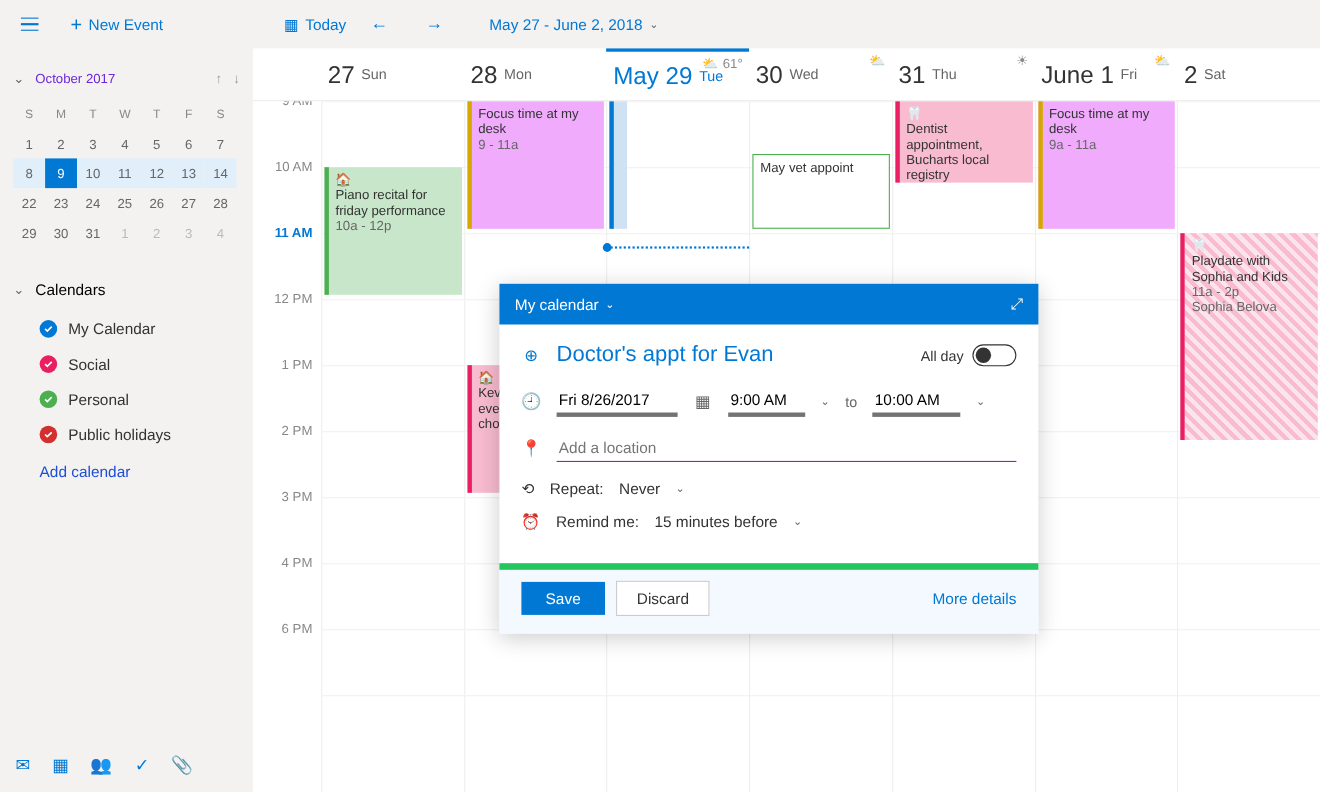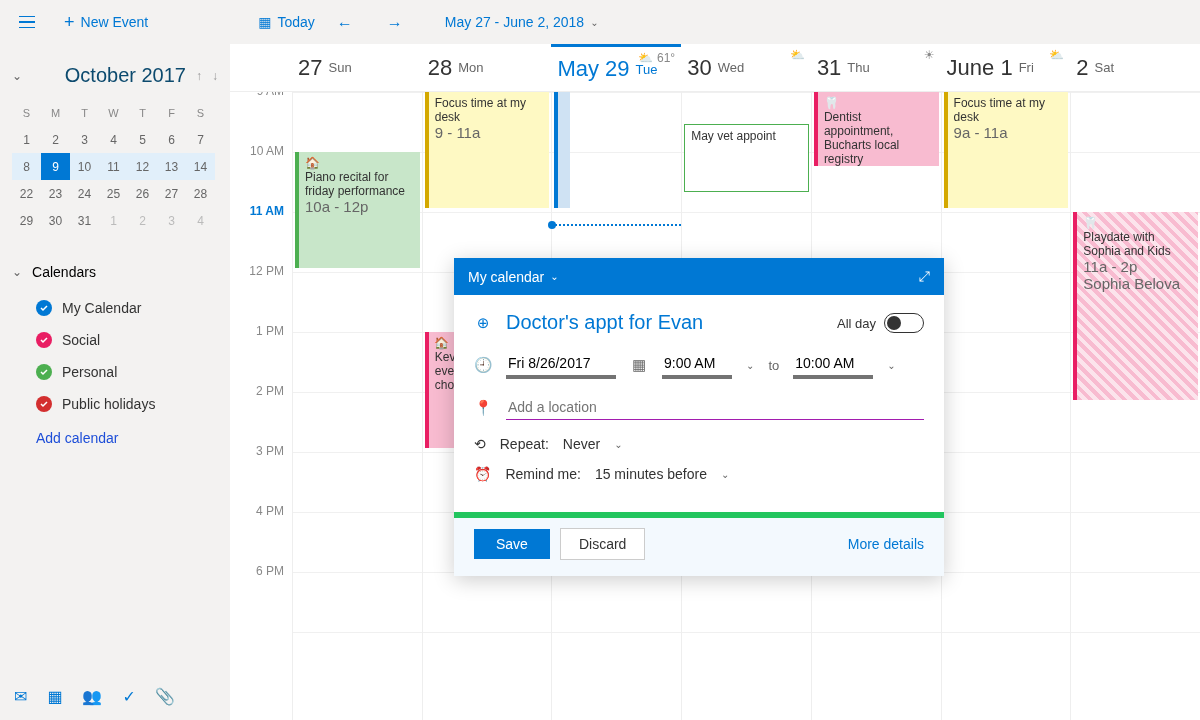"October 2017" .month-label { color: #0c4a6e -> #6d28d9; font-size: 20px -> 12px; text-align: right -> none }
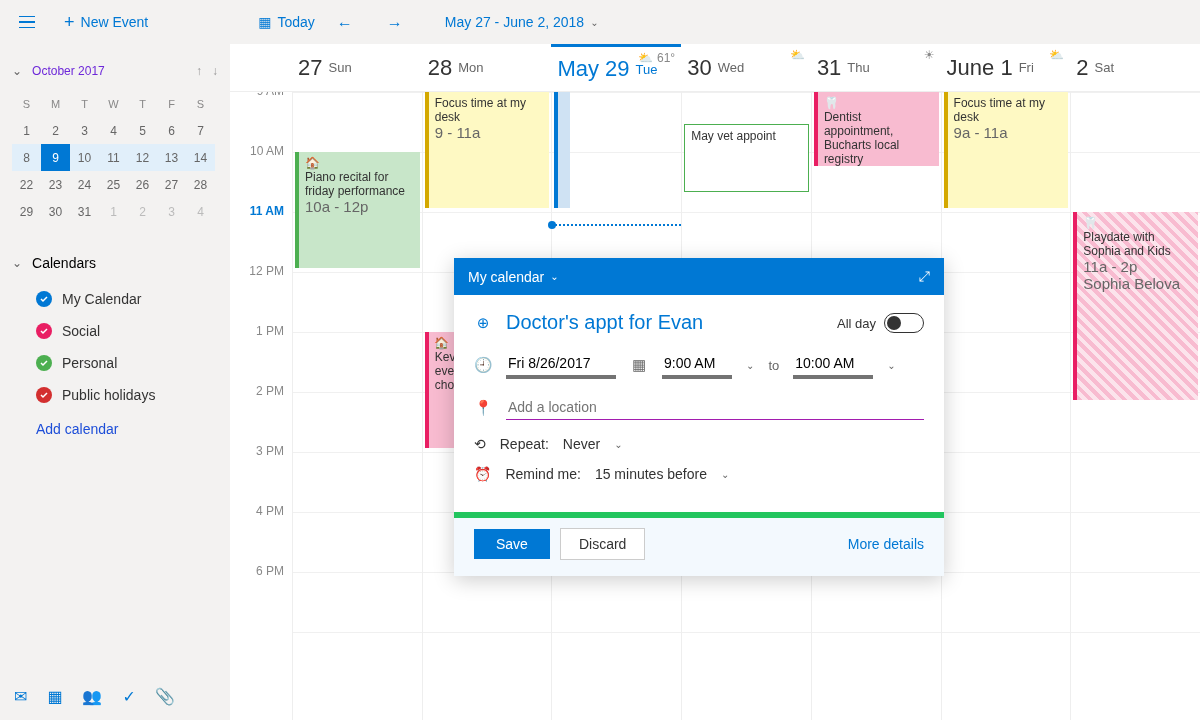"Focus time at my desk" .ev-yellow { background: #fef9c3 -> #f0abfc }
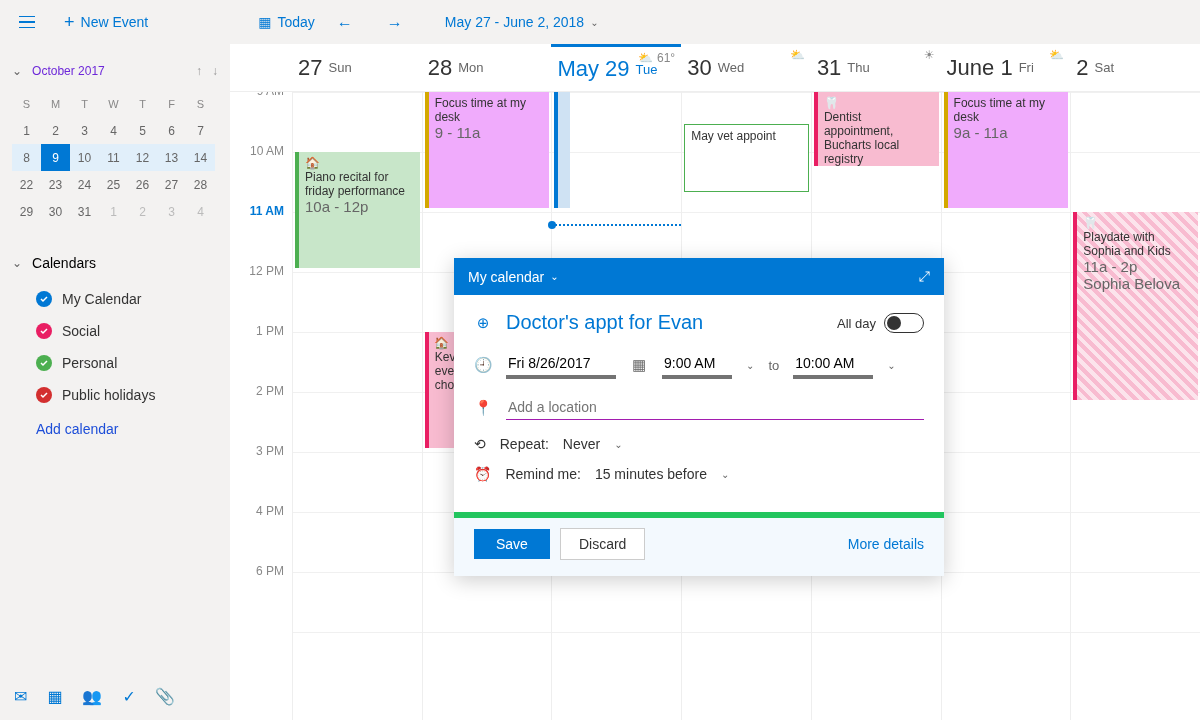"9 - 11a" .event .es { font-size: 15px -> 12px }
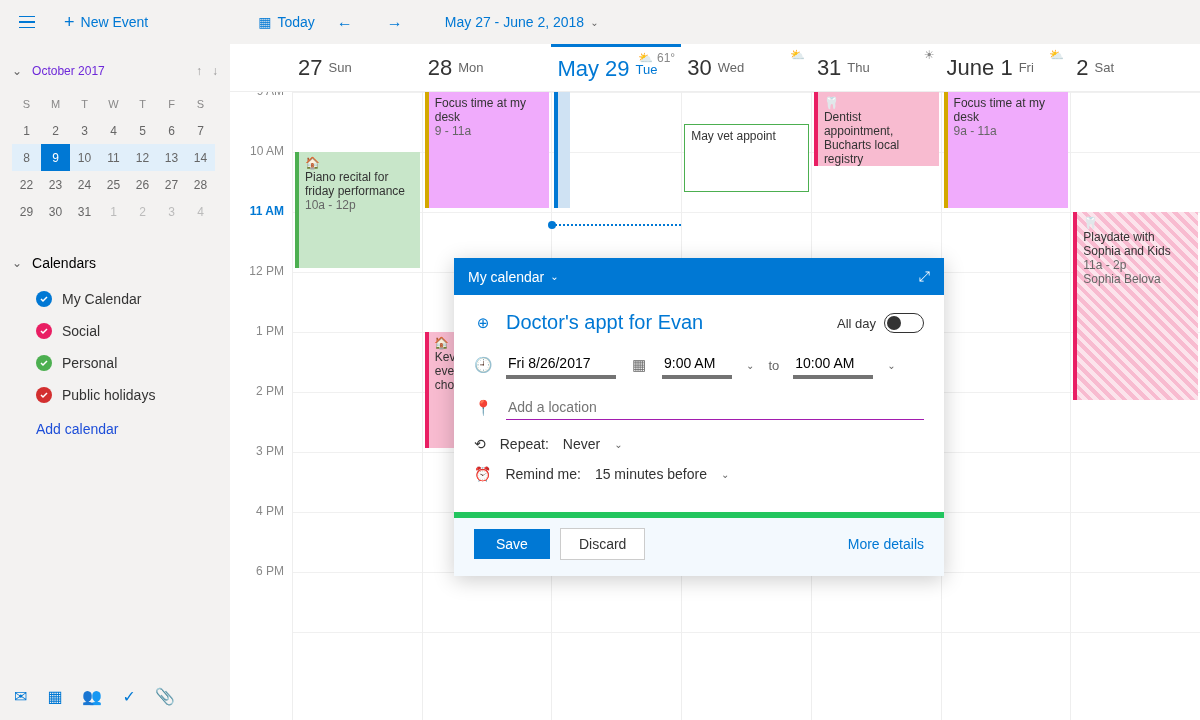"May vet appoint" div.event { top: 32px -> 48px }
